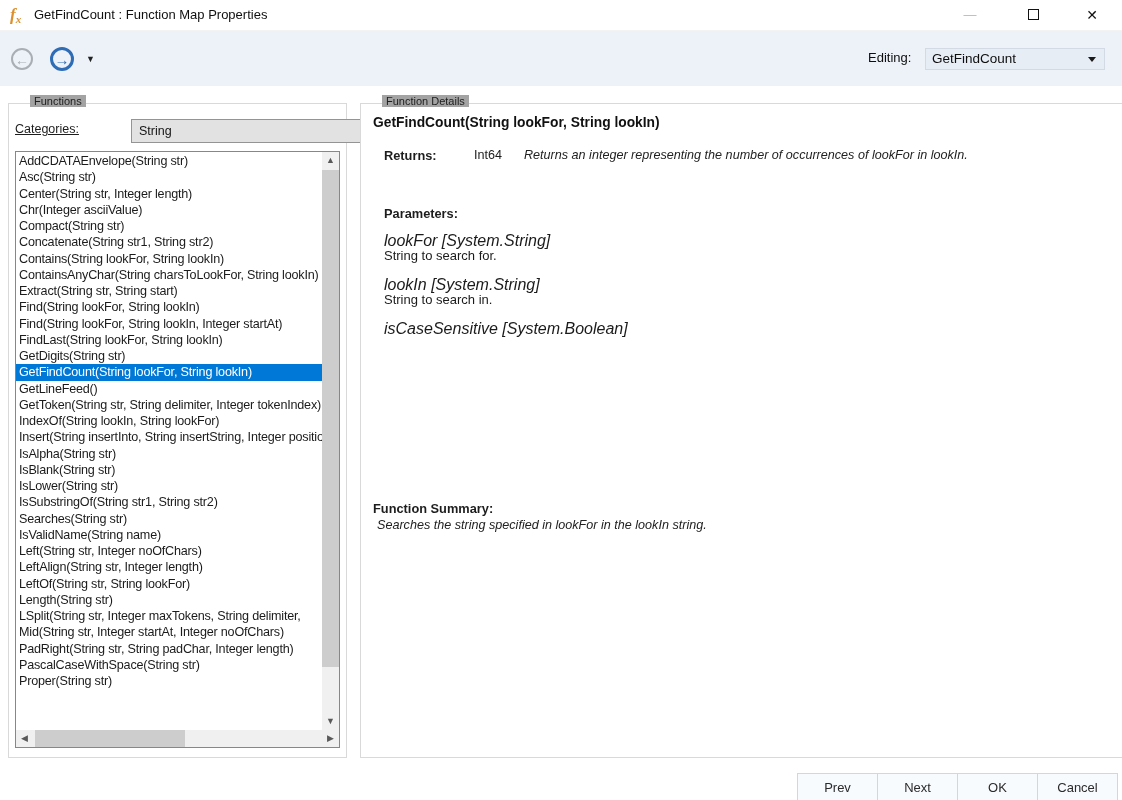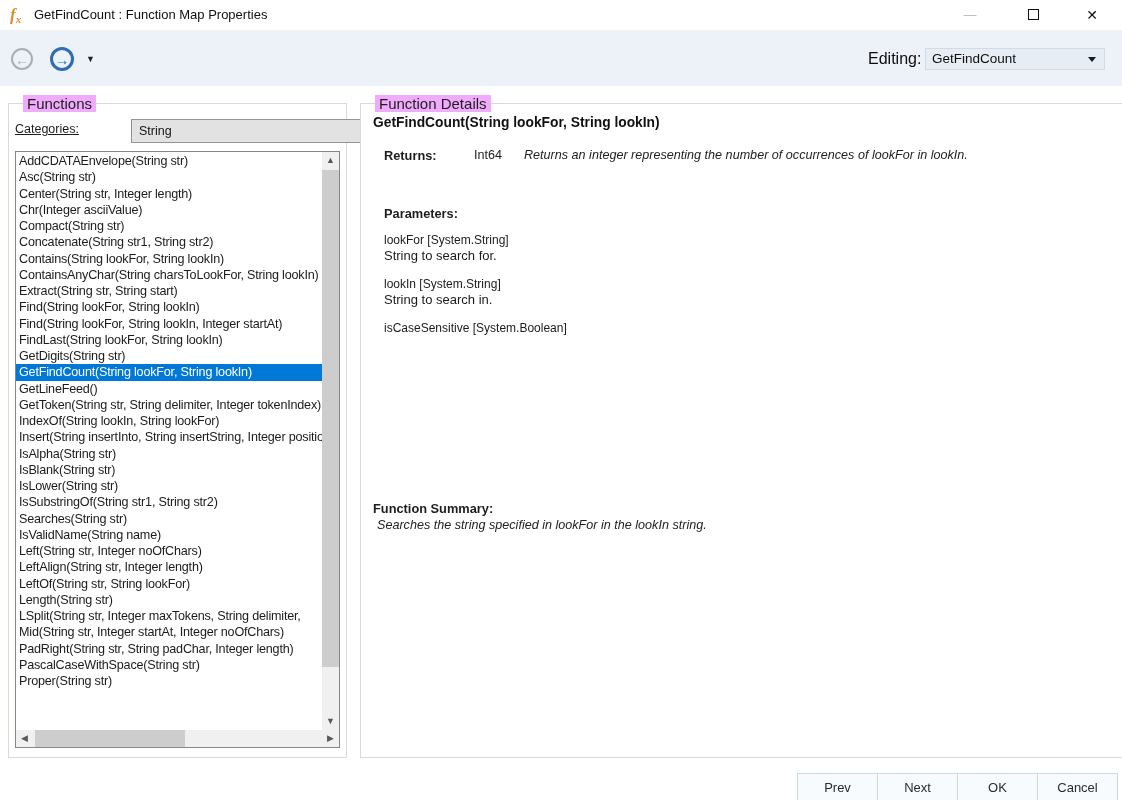"Editing:" .editing-label { font-size: 16px -> 13px }
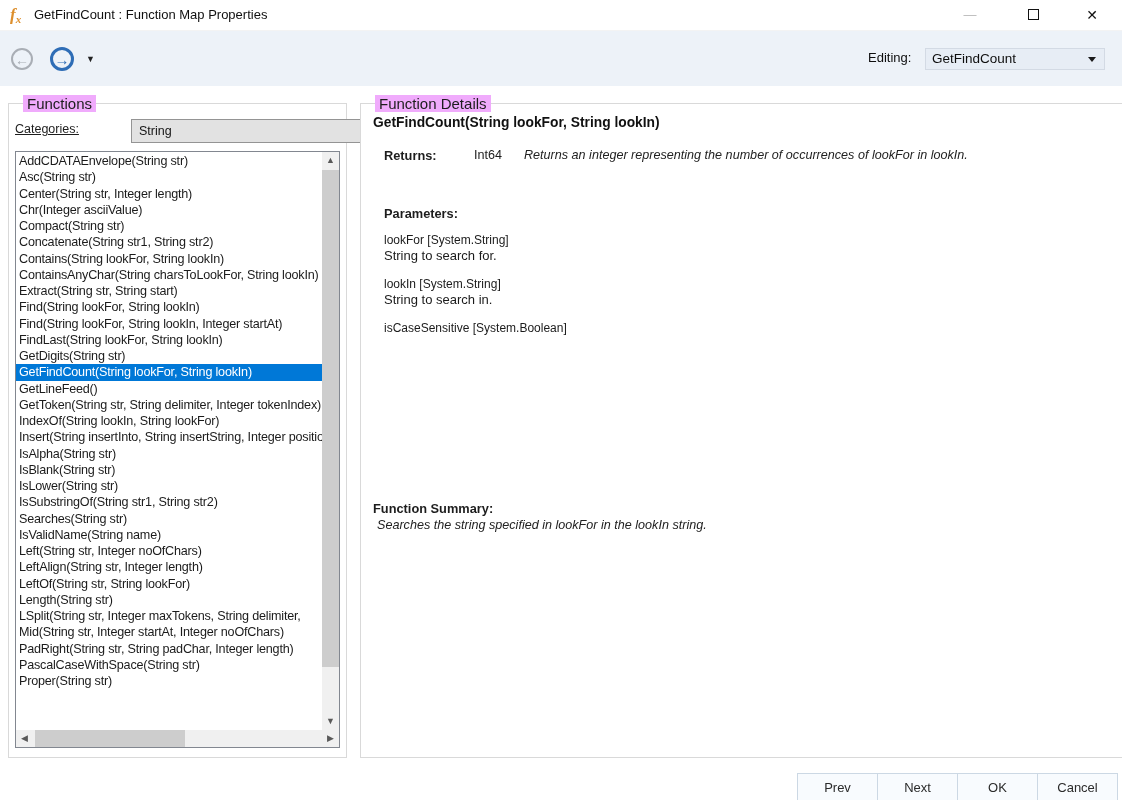"Functions" .gb-legend { background: #f0abfc -> #a3a3a3; font-size: 15px -> 11px; left: 14px -> 21px }
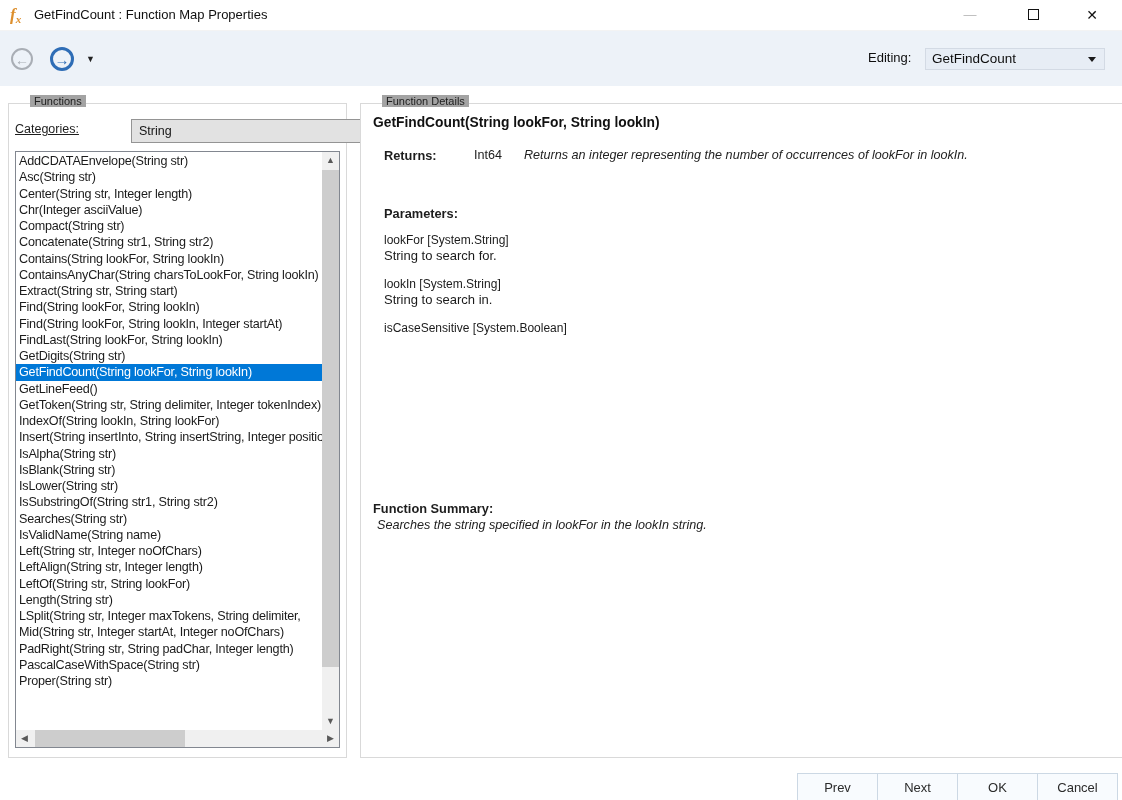"lookFor [System.String]" .param-name { font-size: 12px -> 16px; font-style: none -> italic }
